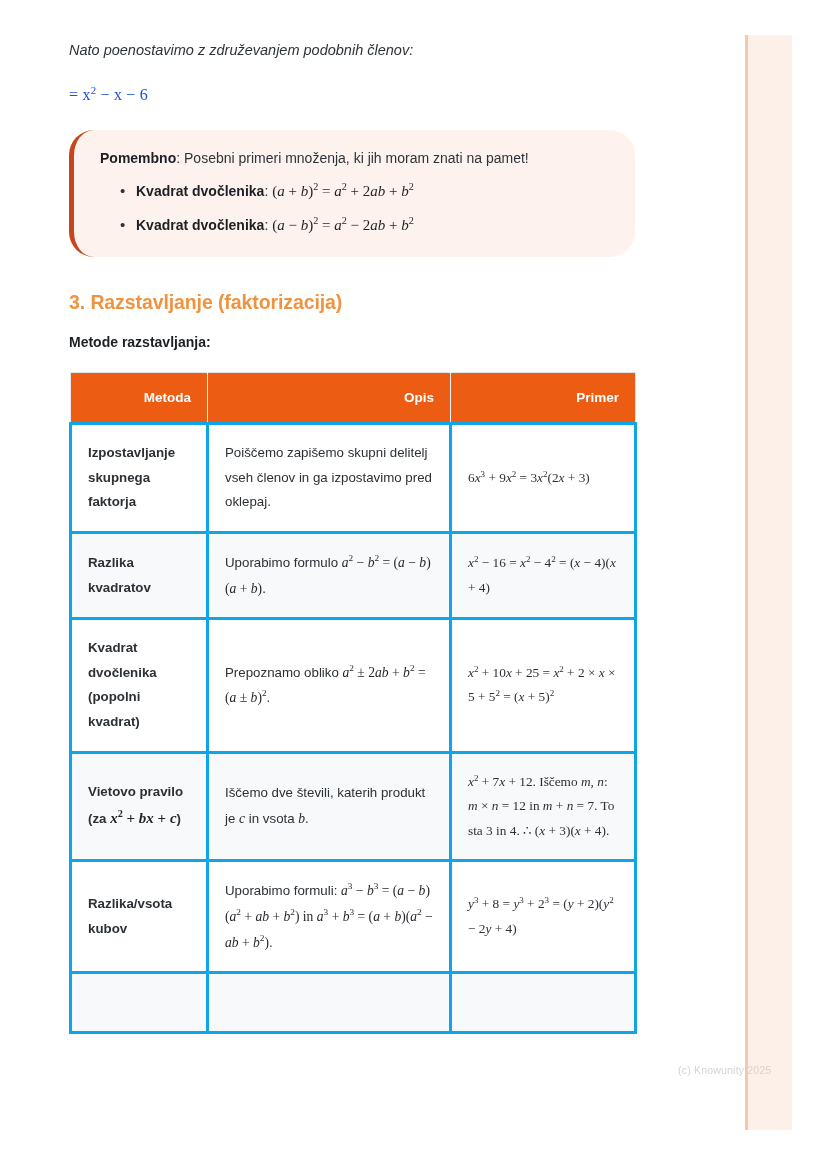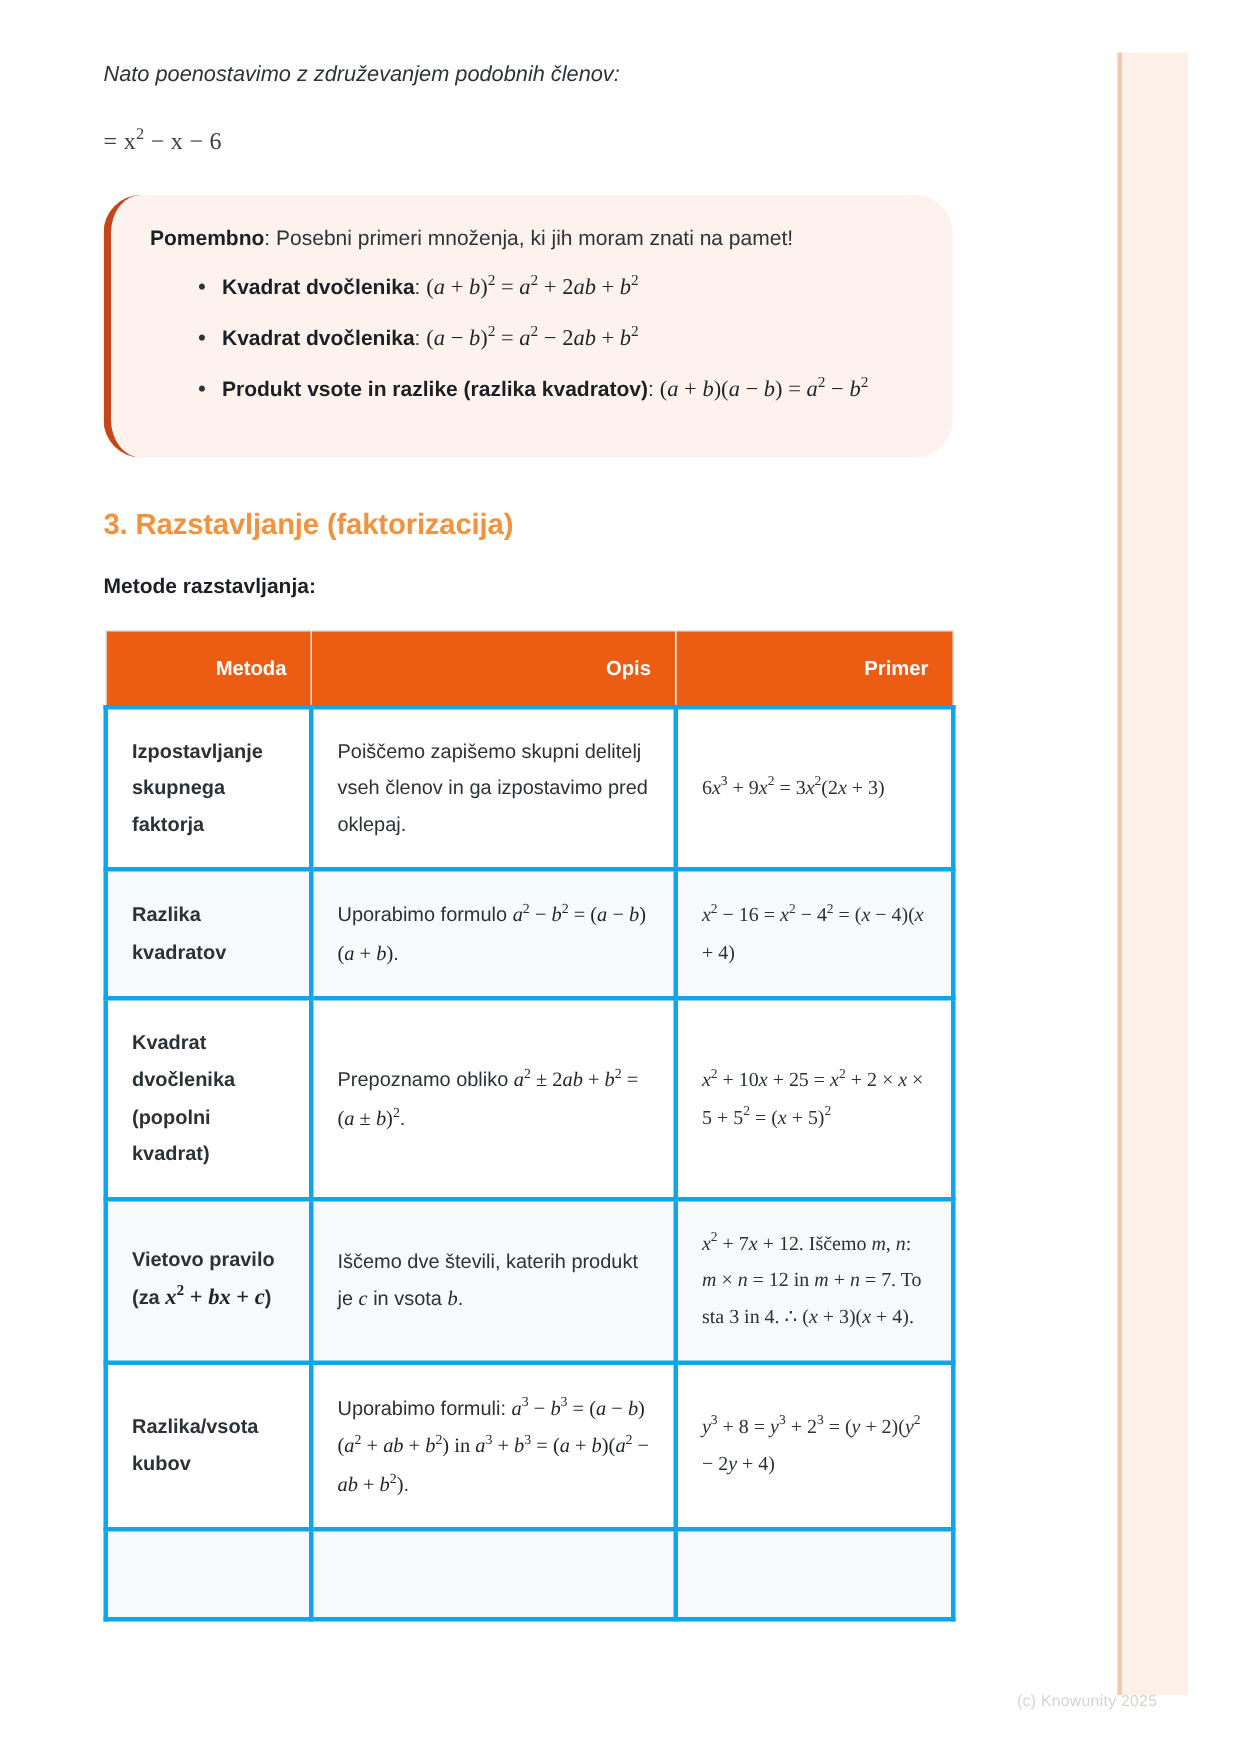"= x2 − x −" .eq-line { color: #404040 -> #1d4ed8 }
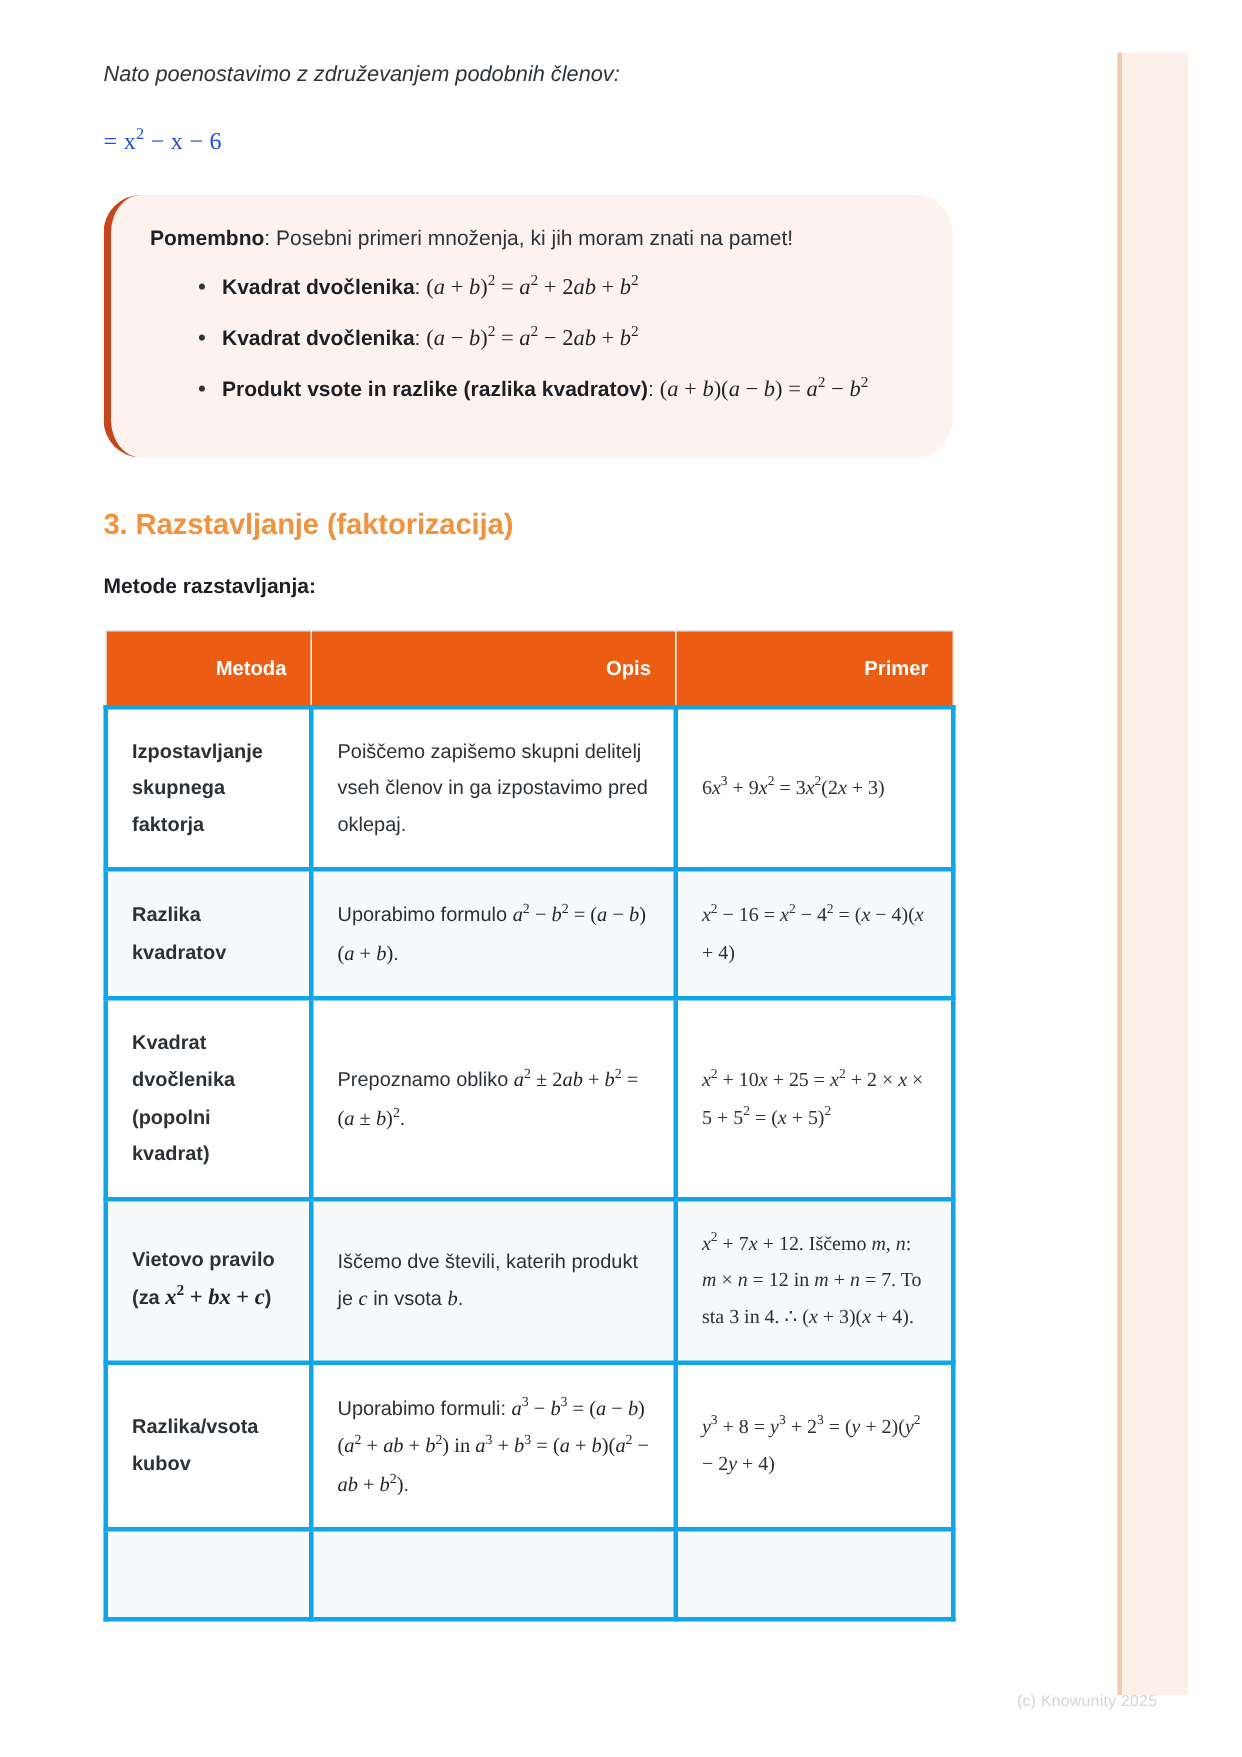"Kvadrat dvočlenika: (a + b)2" .callout-list { margin: 12px -> 0 }
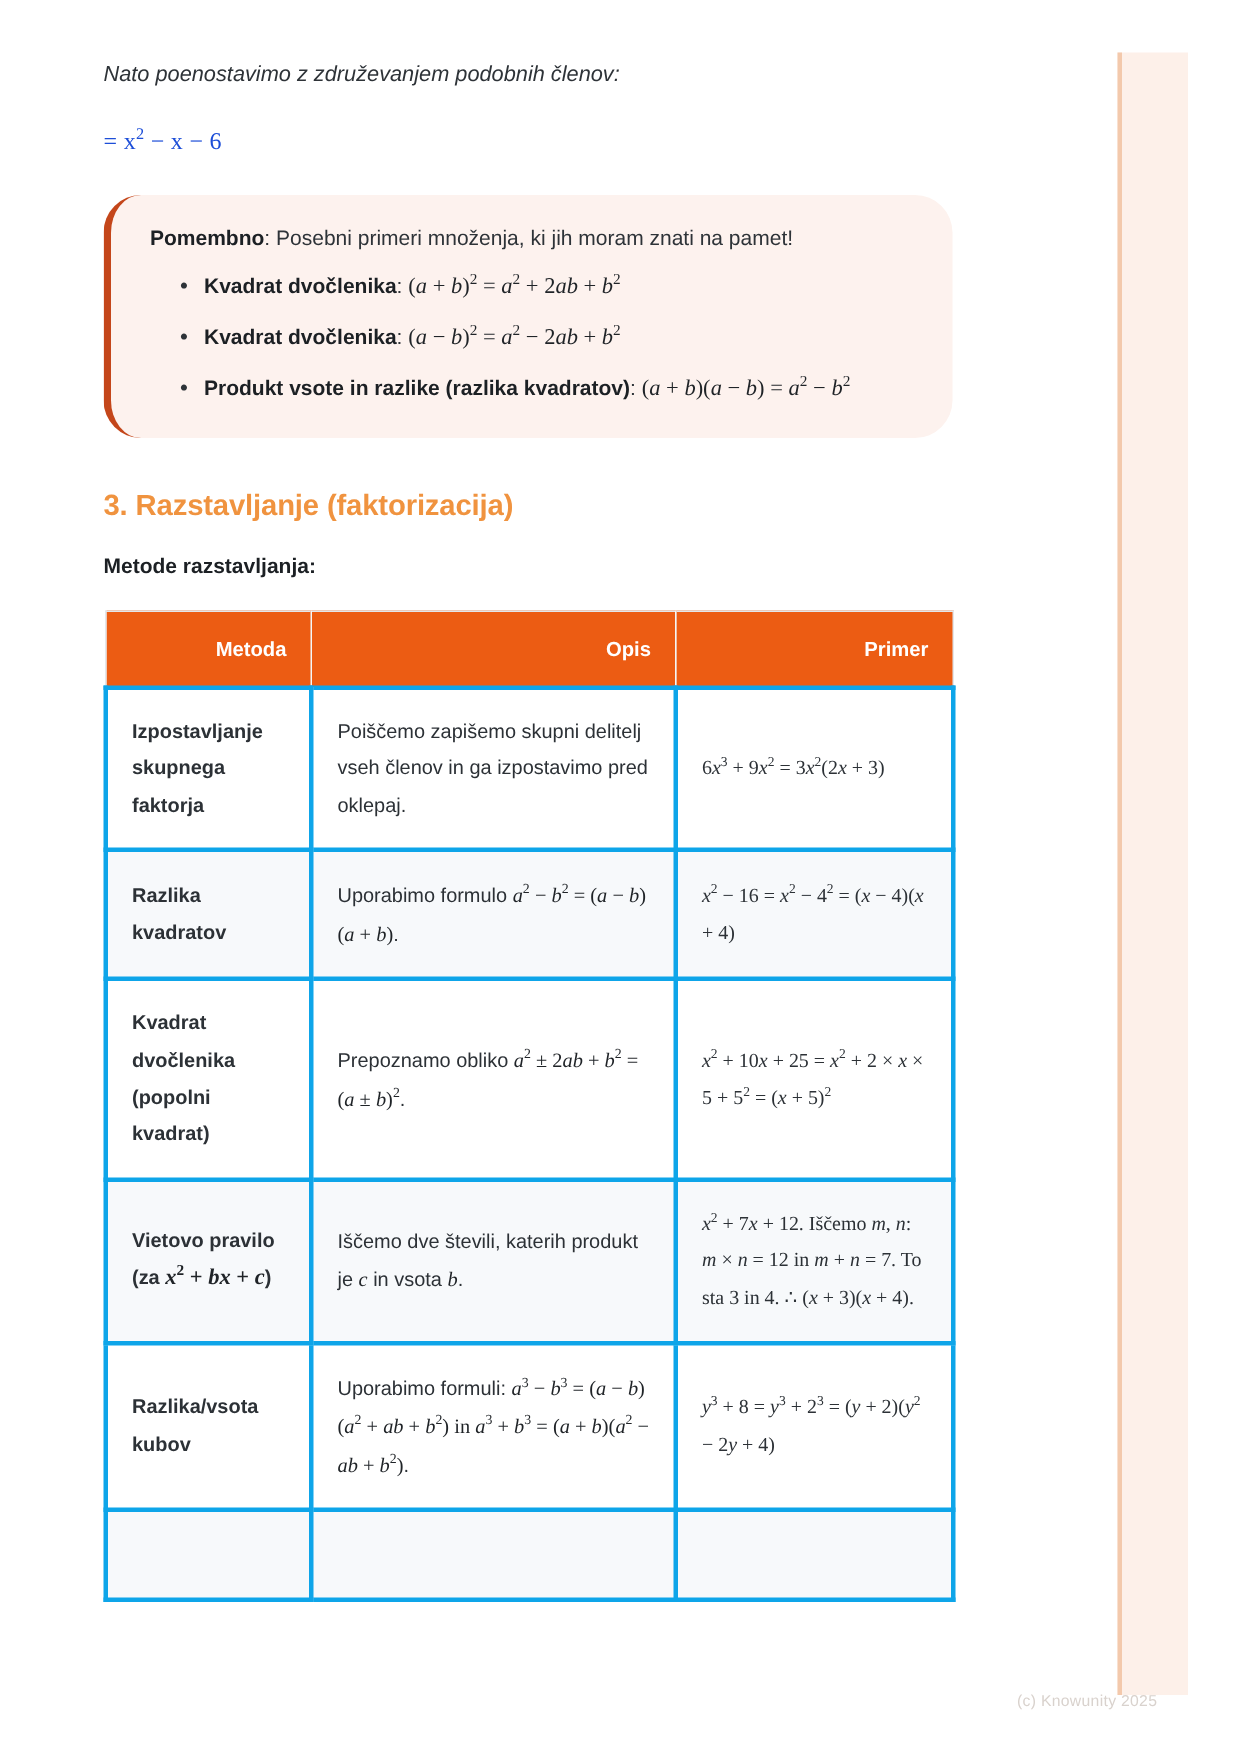"Produkt vsote in razlike (razlika" li { html: <li> <b>Produkt vsote in razlike (razlika kvadratov)</b>: <span>(<i>a</i> + <i>b</i>)(<i>a</i> − <i>b</i>) = <i>a</i><sup>2</sup> − <i>b</i><sup>2</sup></span> </li> -> none }
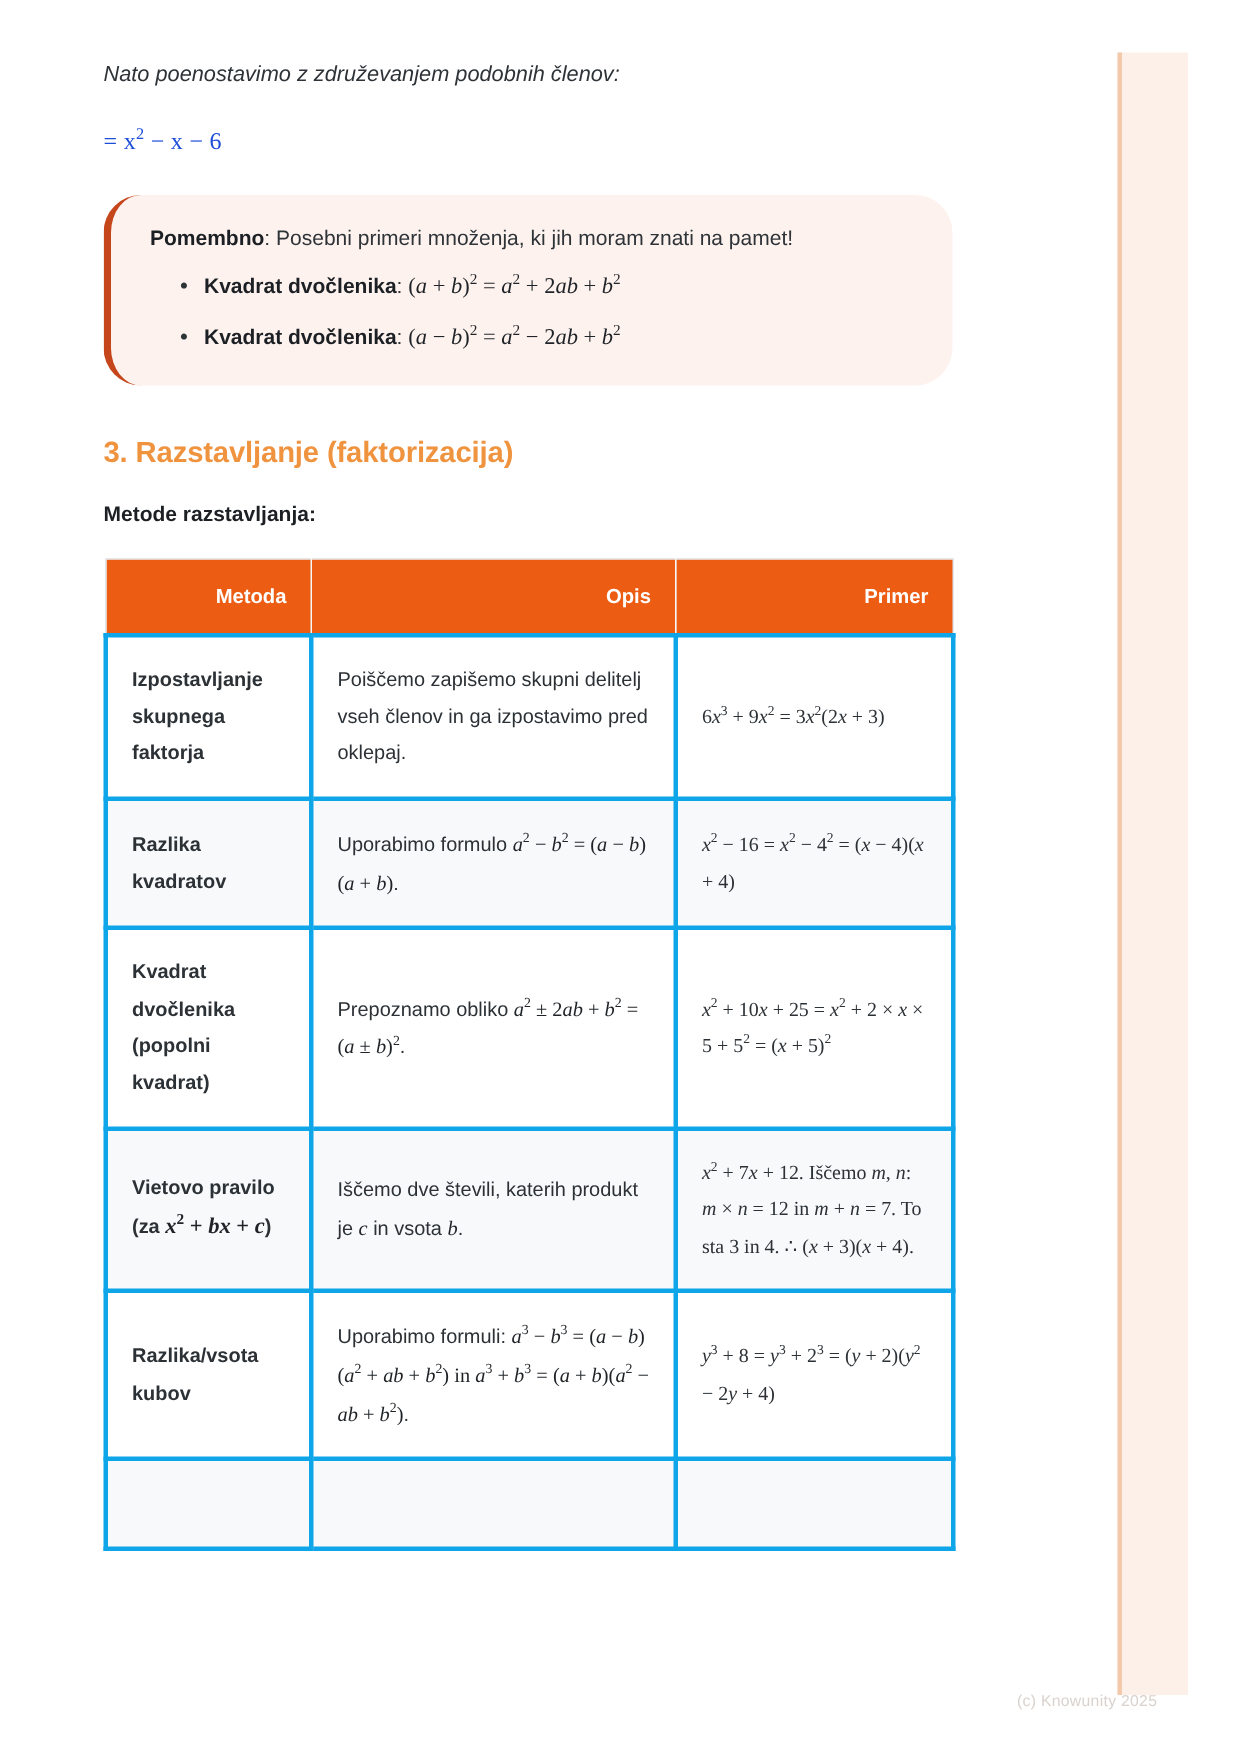"(c) Knowunity 2025" .watermark { top: 1128px -> 1064px }
